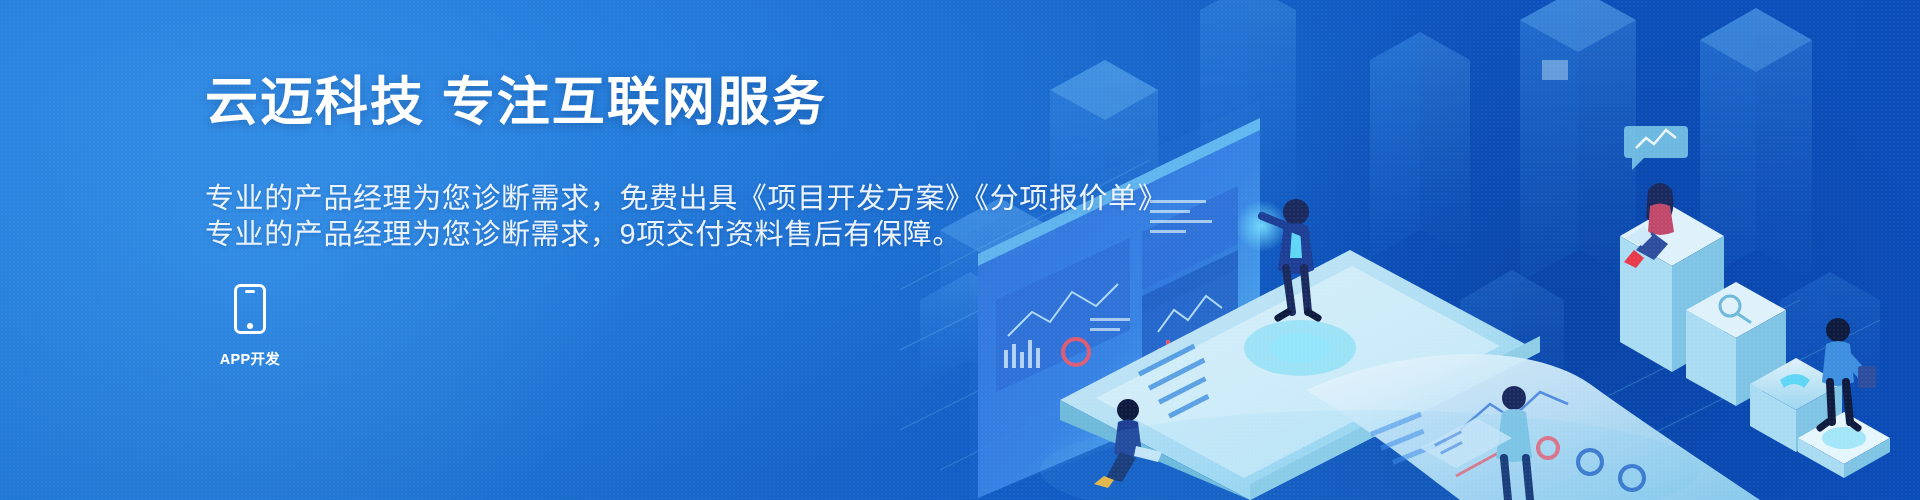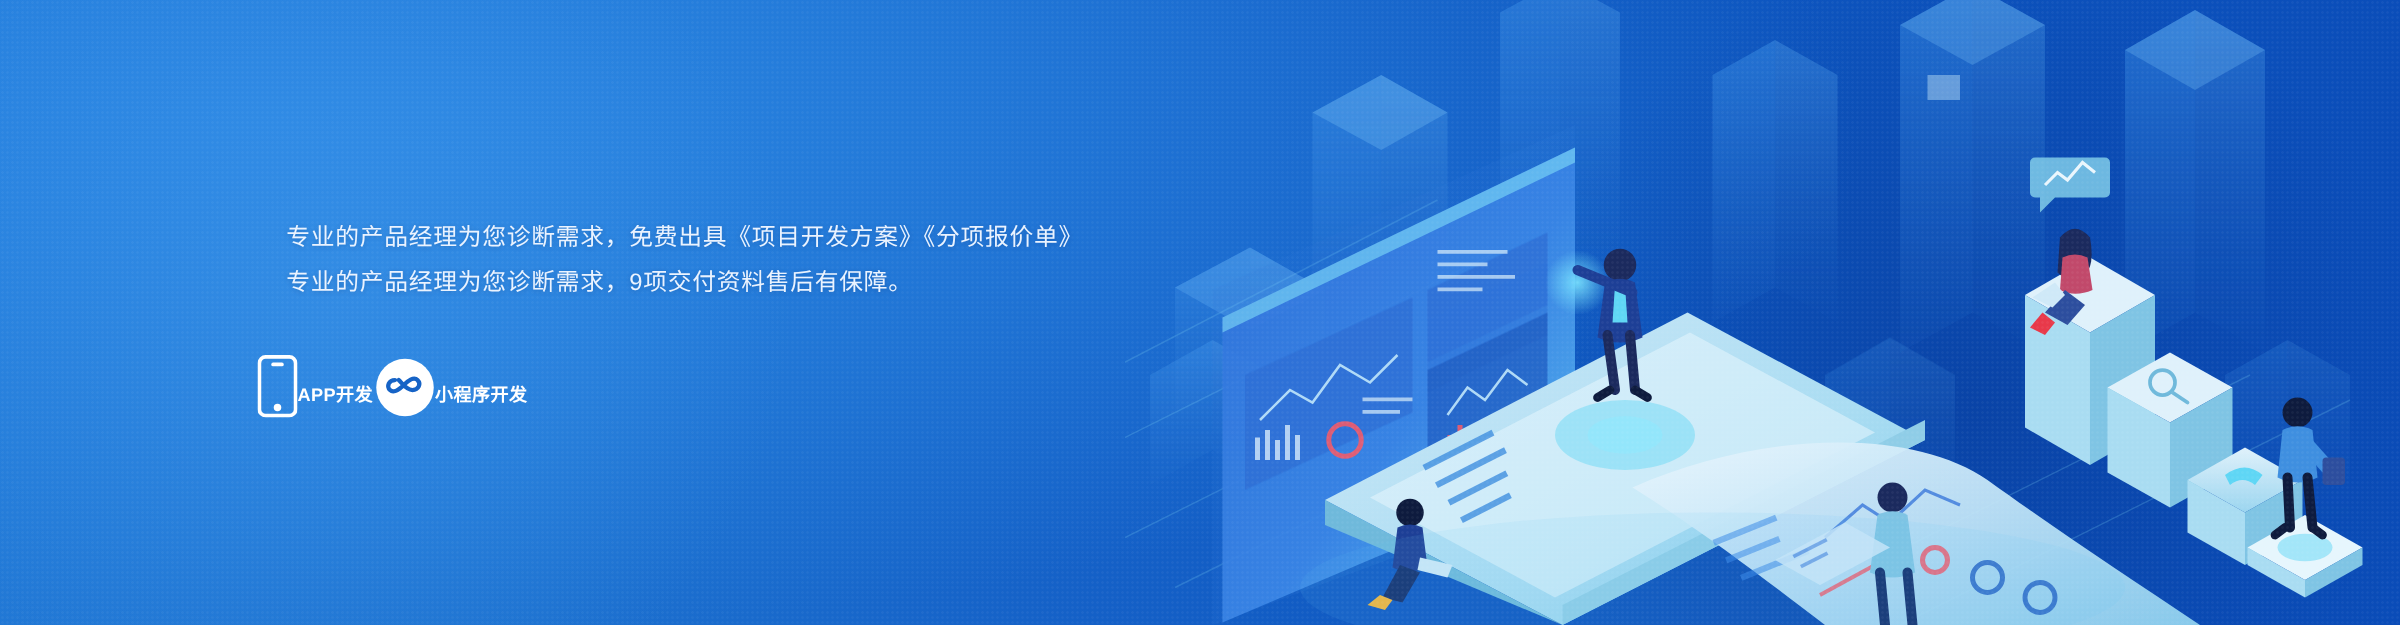"云迈科技 专注互联网服务" div.title { html: none -> <div>云迈科技 专注互联网服务</div> }
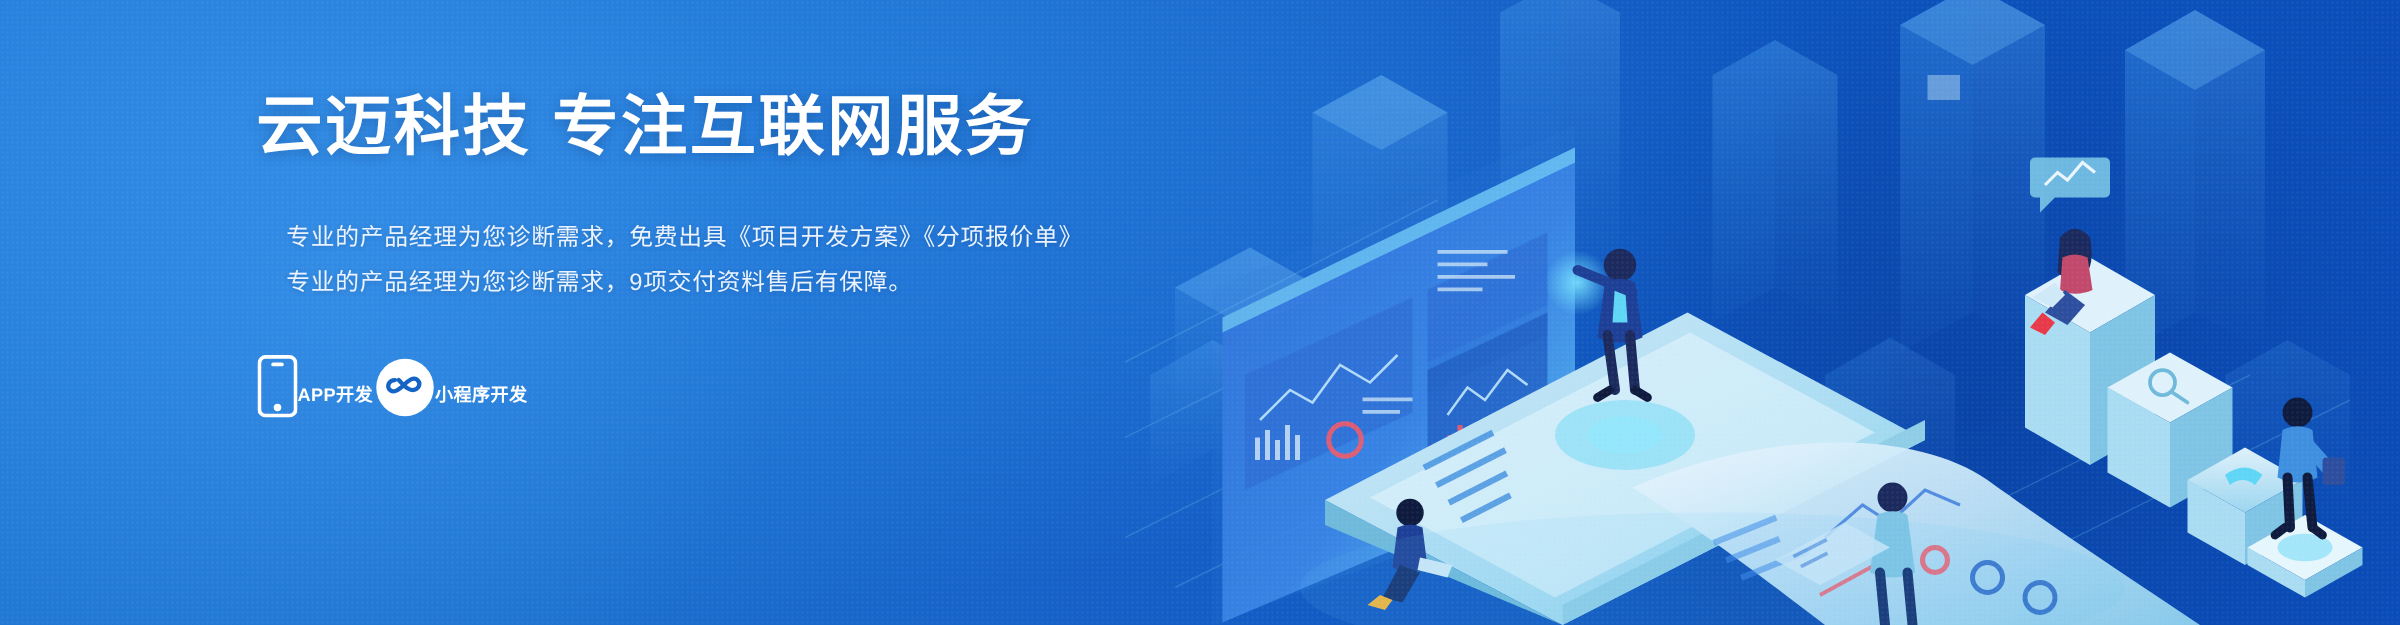"专业的产品经理为您诊断需求，免费出具《项目开发方案》《分项报价单》" .sub { font-size: 19px -> 29px; margin-left: 24px -> none }
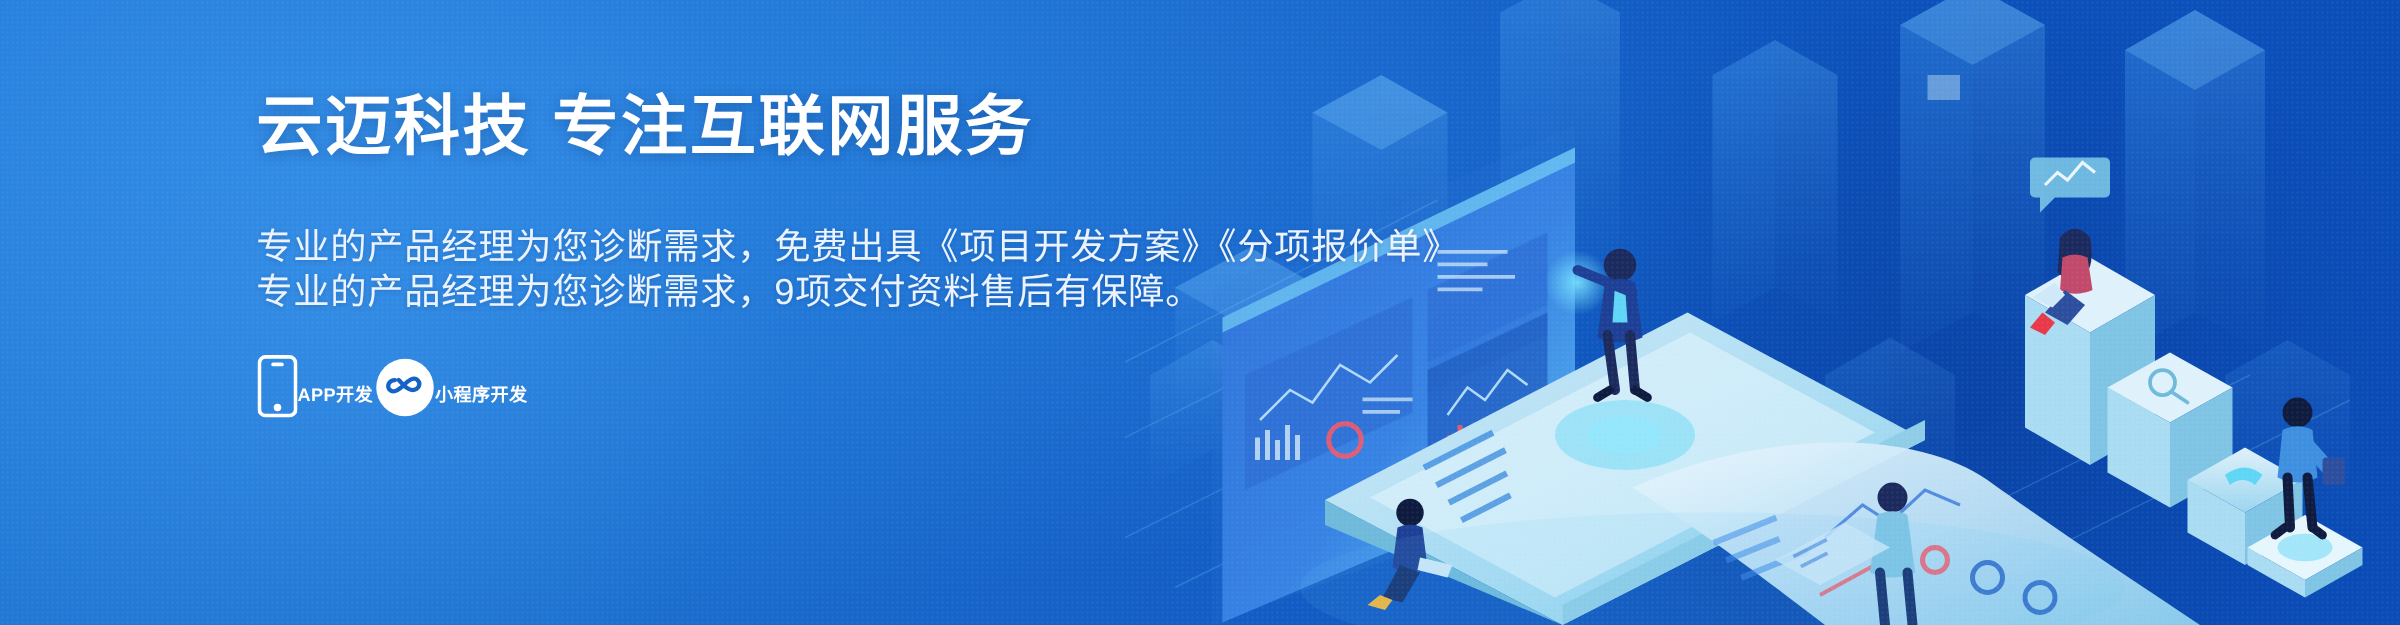"APP开发" .svc { flex-direction: none -> column }
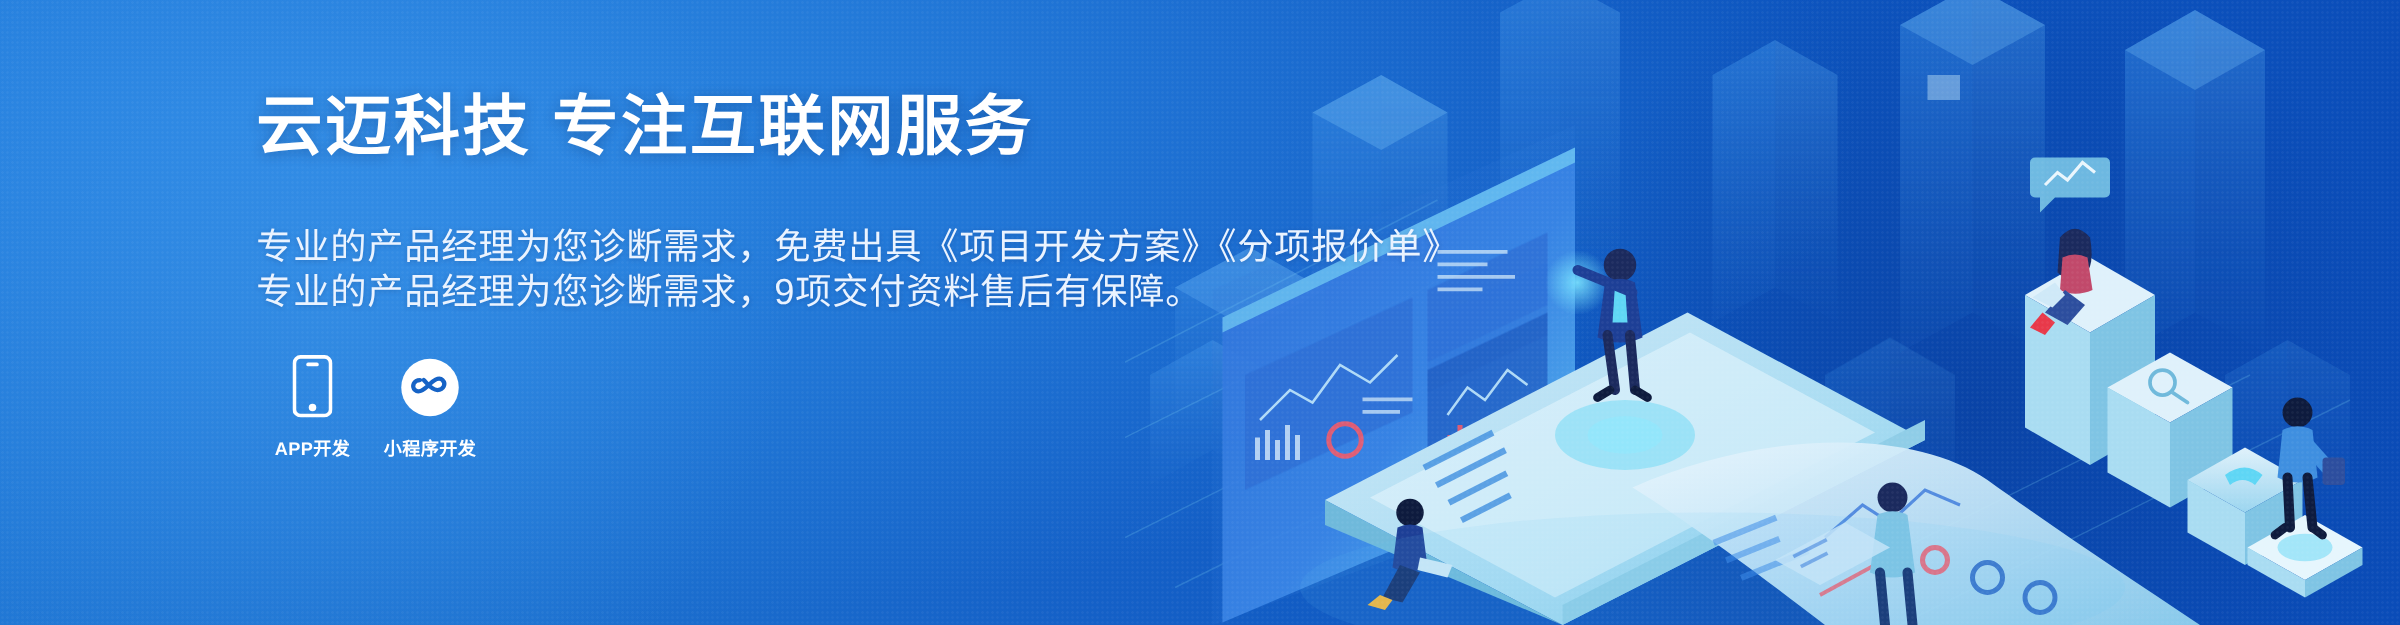"小程序开发" div.svc { html: <div> <div> <svg> <circle></circle> <path></path> </svg> </div> <div>小程序开发</div> </div> -> none }
